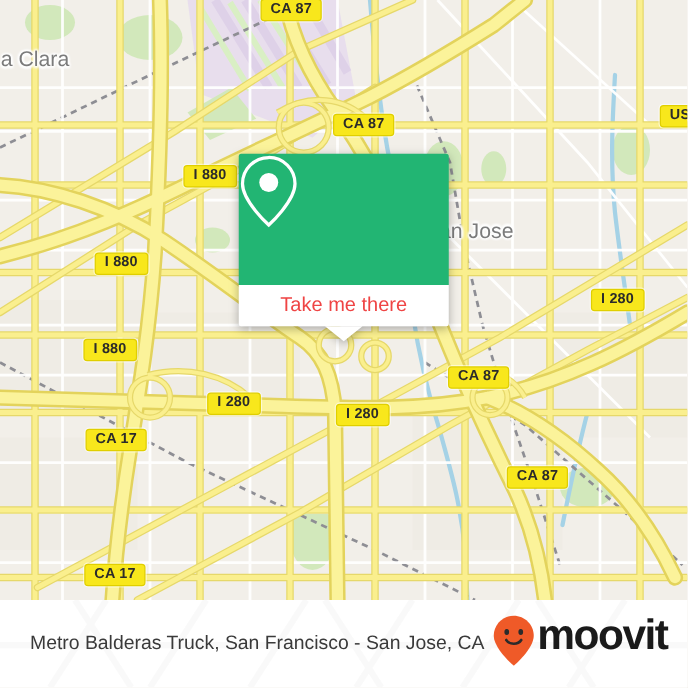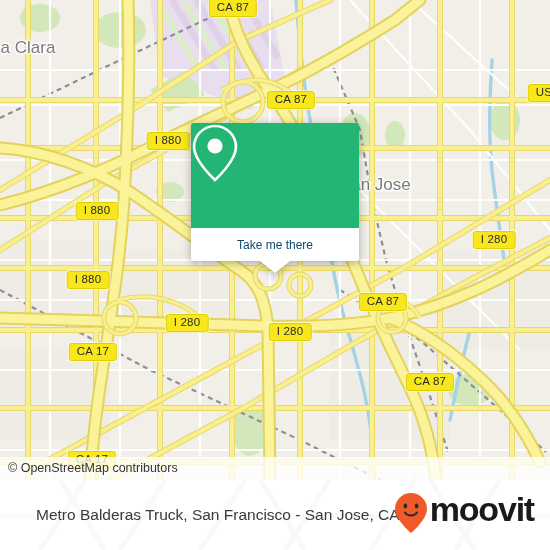"CA 87" .shield { font-weight: normal -> bold }
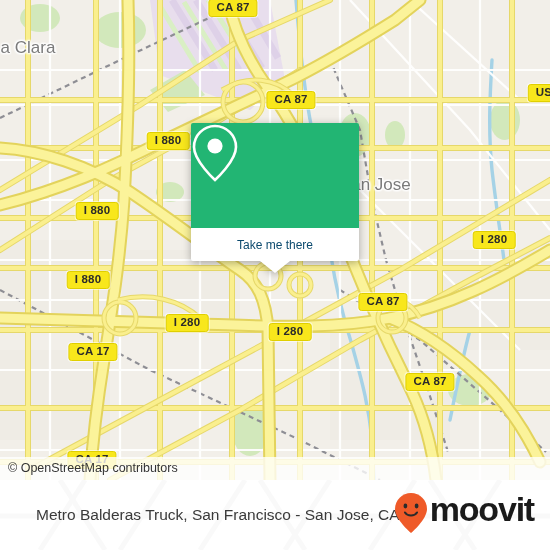"Take me there" .popup-bottom { color: #0c4a6e -> #ef4444; font-size: 12px -> 16px }
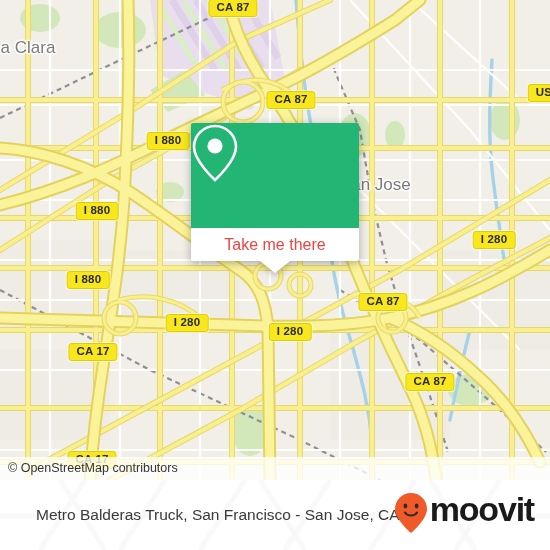"© OpenStreetMap contributors" div.attribution { html: <div> <span>© OpenStreetMap contributors</span> </div> -> none }
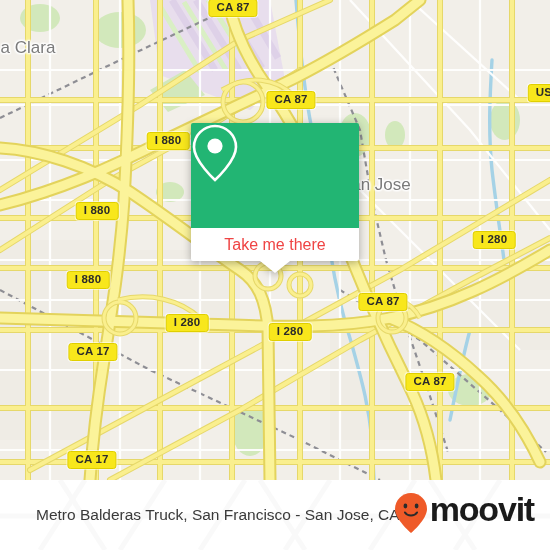"Metro Balderas Truck, San Francisco" .footer-title { margin-left: 36px -> 24px }
